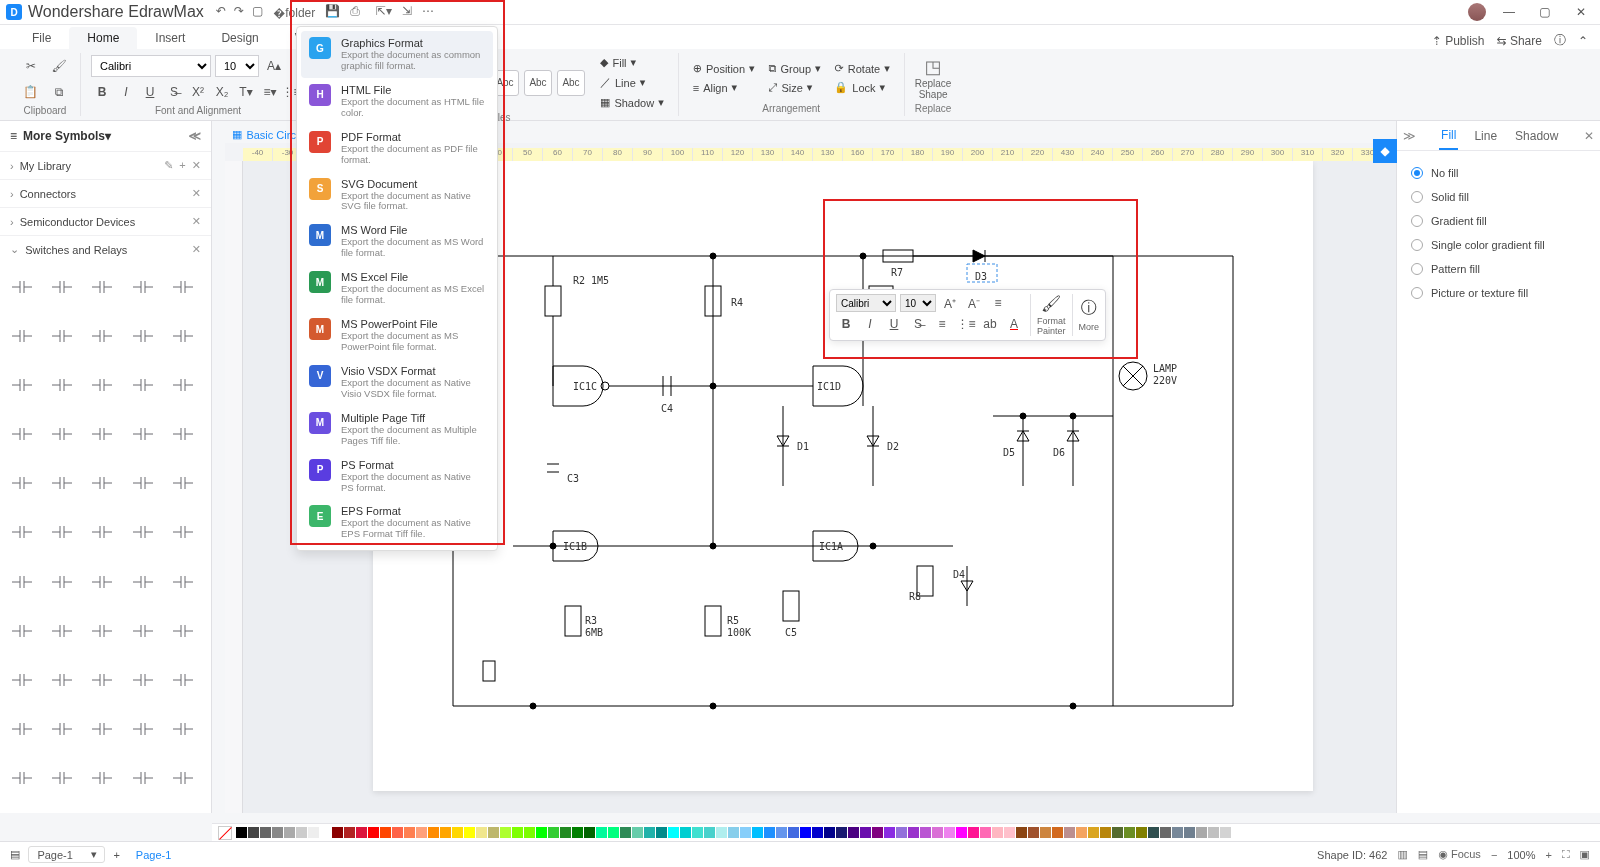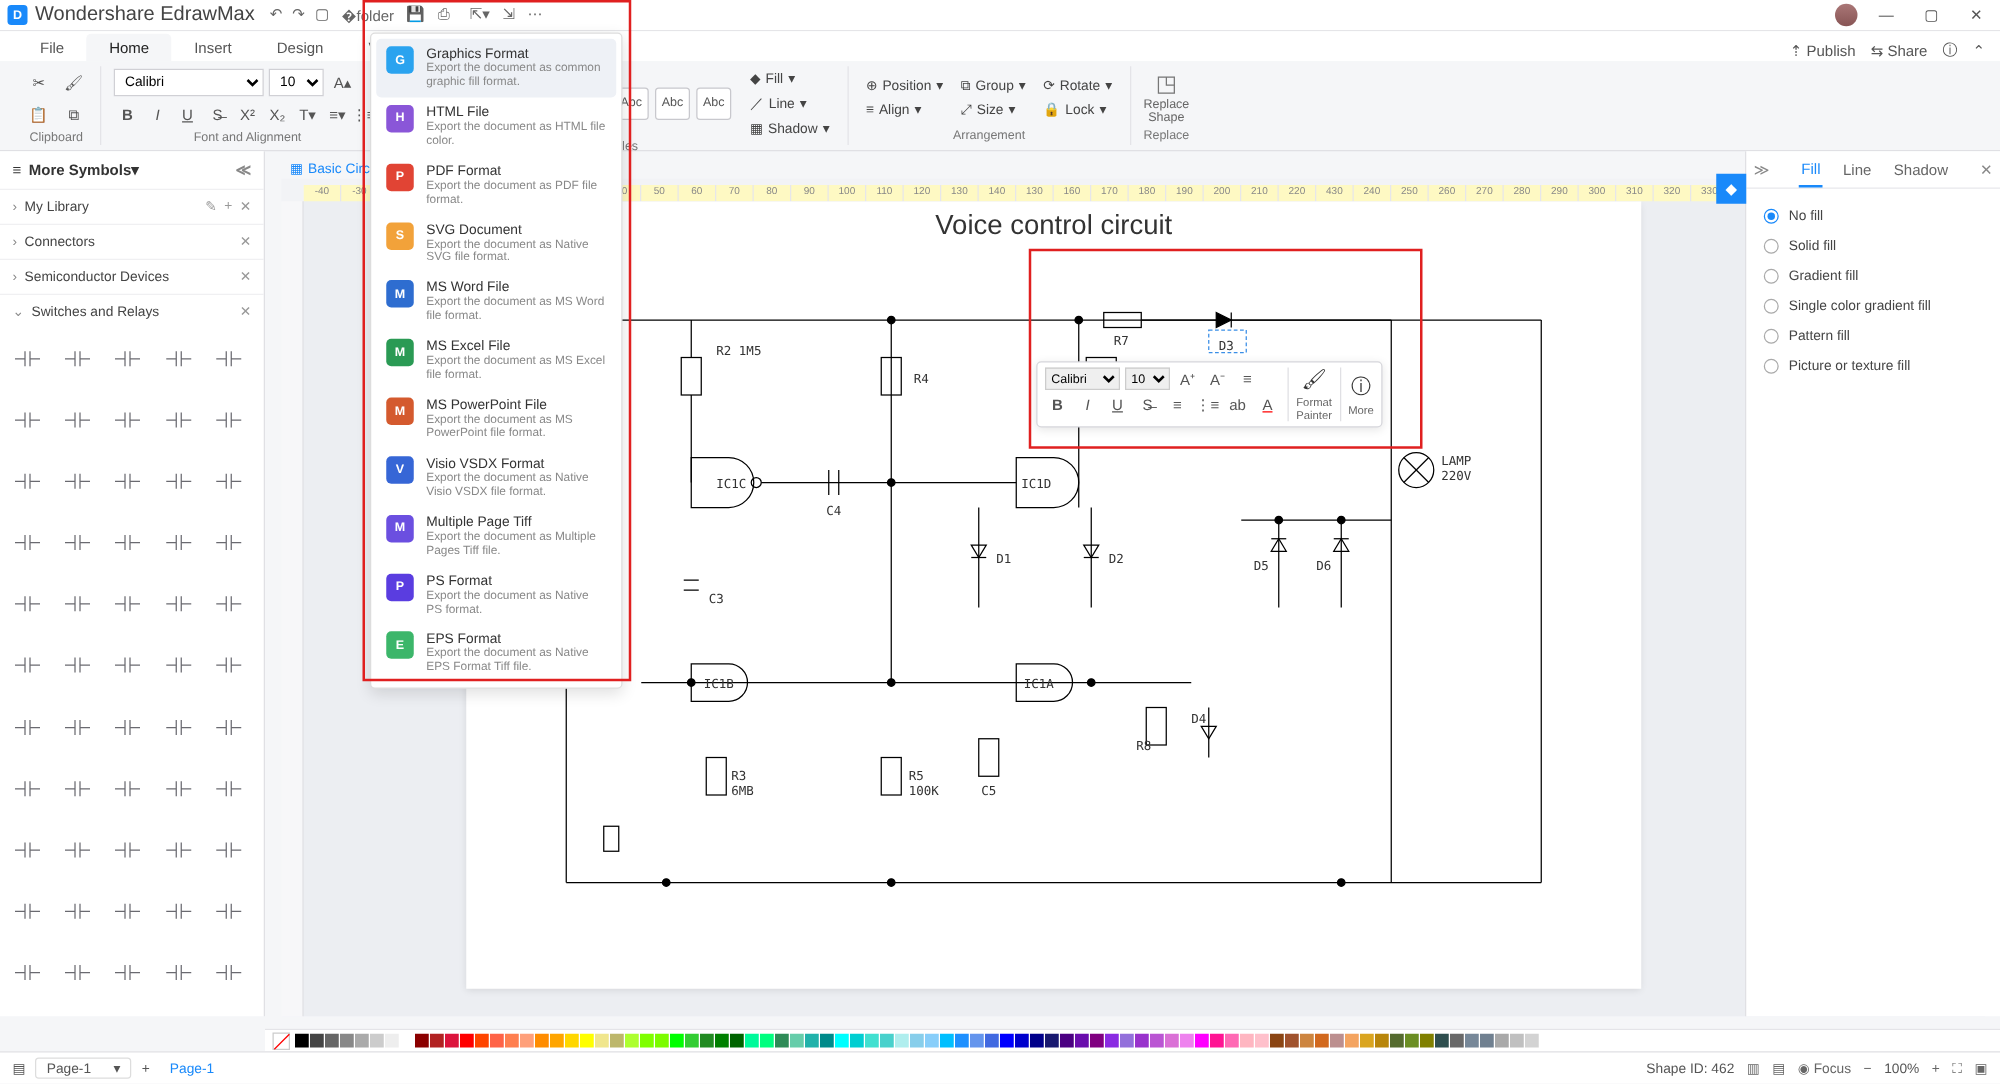"Voice control circuit" div.title { html: <div>Voice control circuit</div> -> none }
